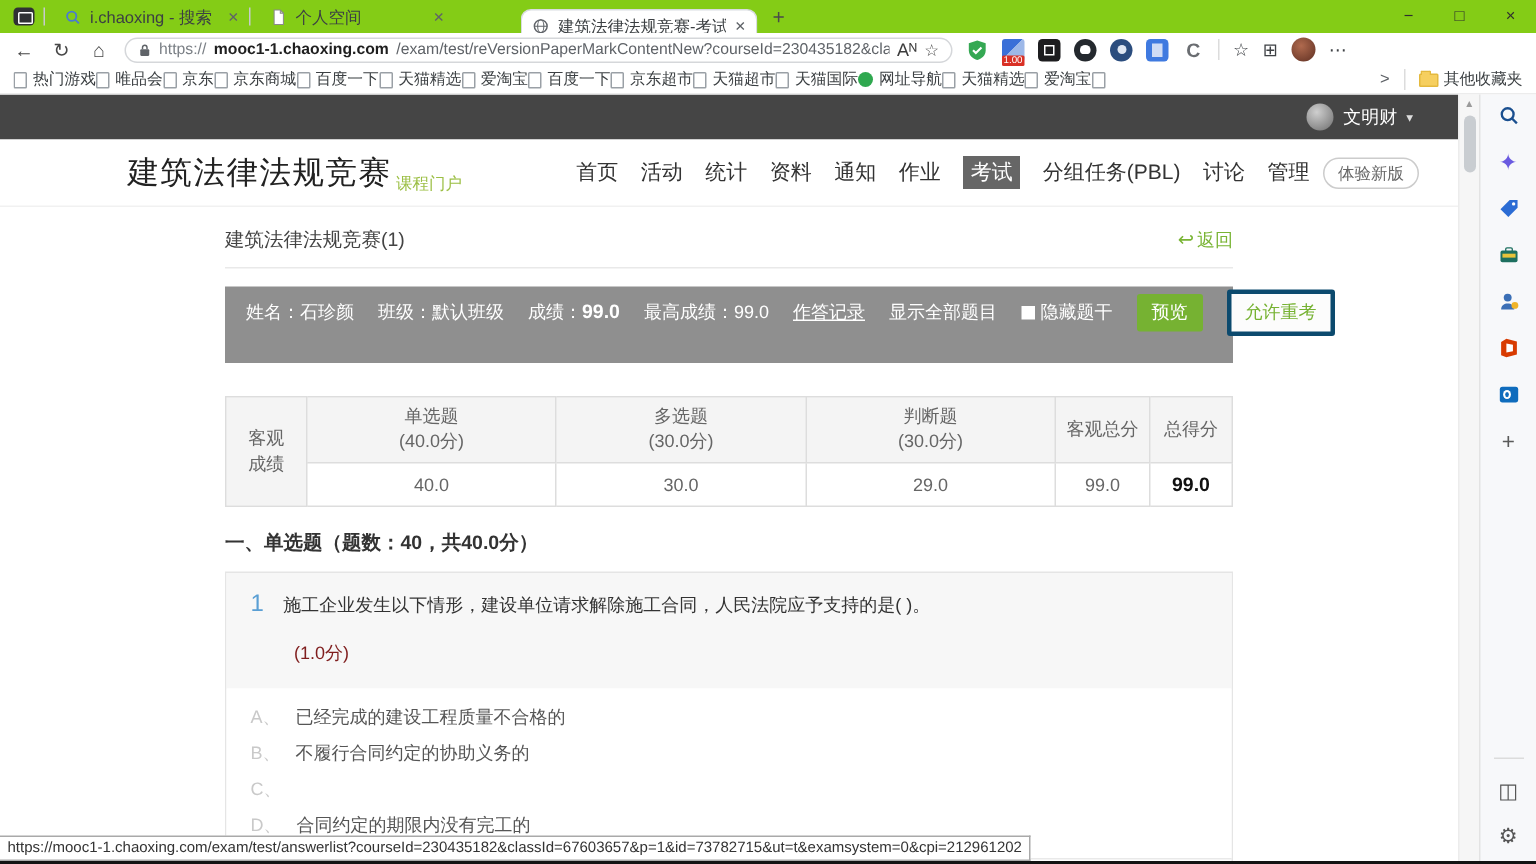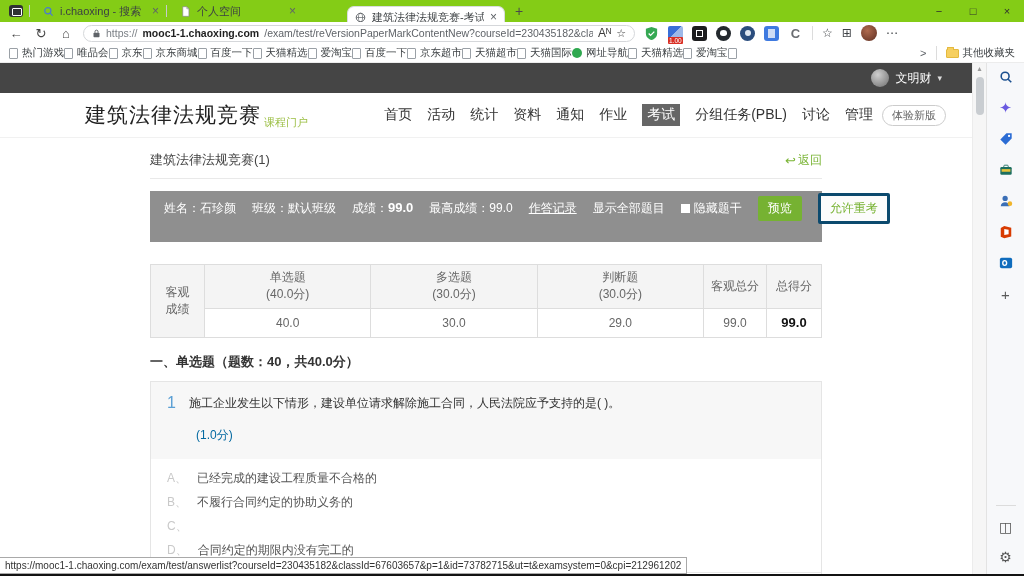"(1.0分)" .points { color: #0369a1 -> #7f1d1d }
